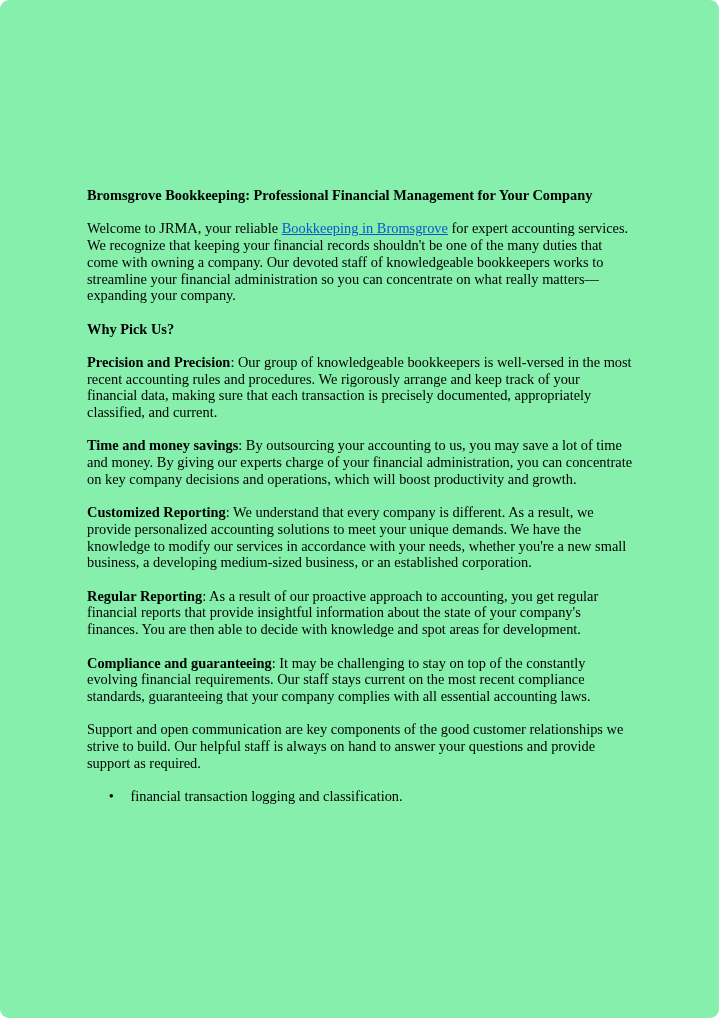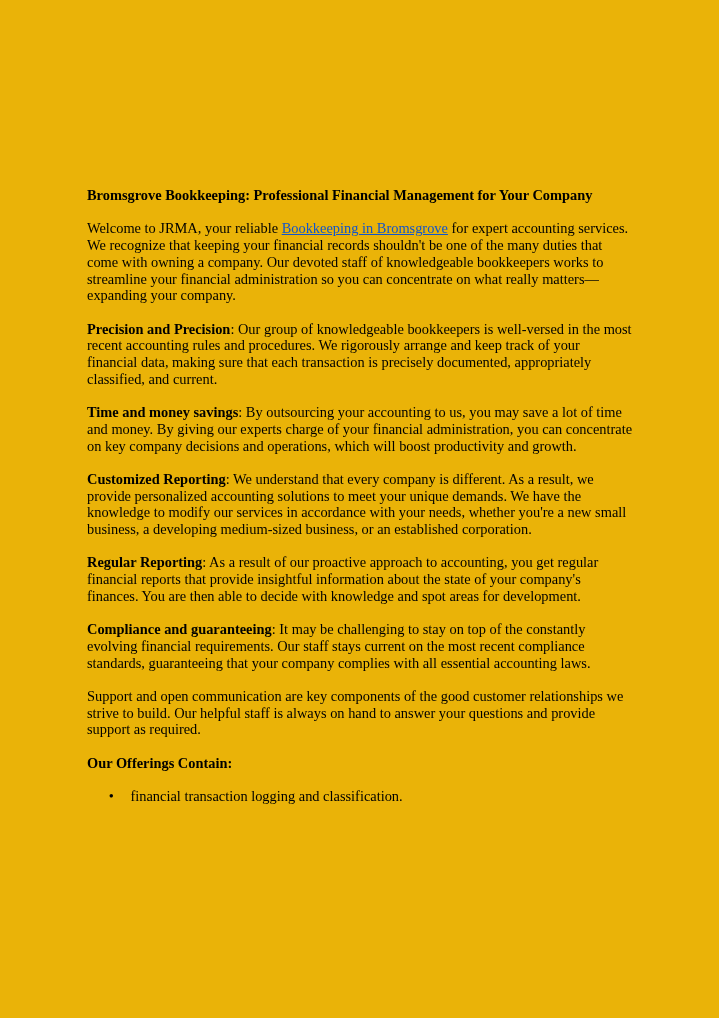"Bromsgrove Bookkeeping: Professional" .page { background: #eab308 -> #86efac; border-radius: none -> 9px }
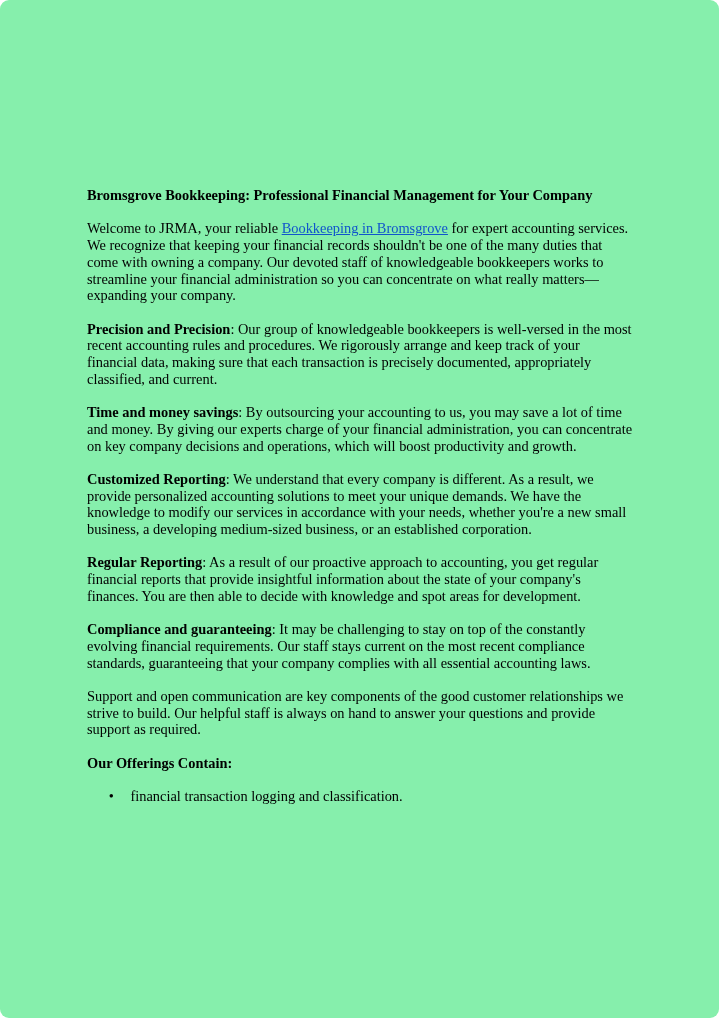"Why Pick Us?" p.para { html: none -> <p>Why Pick Us?</p> }
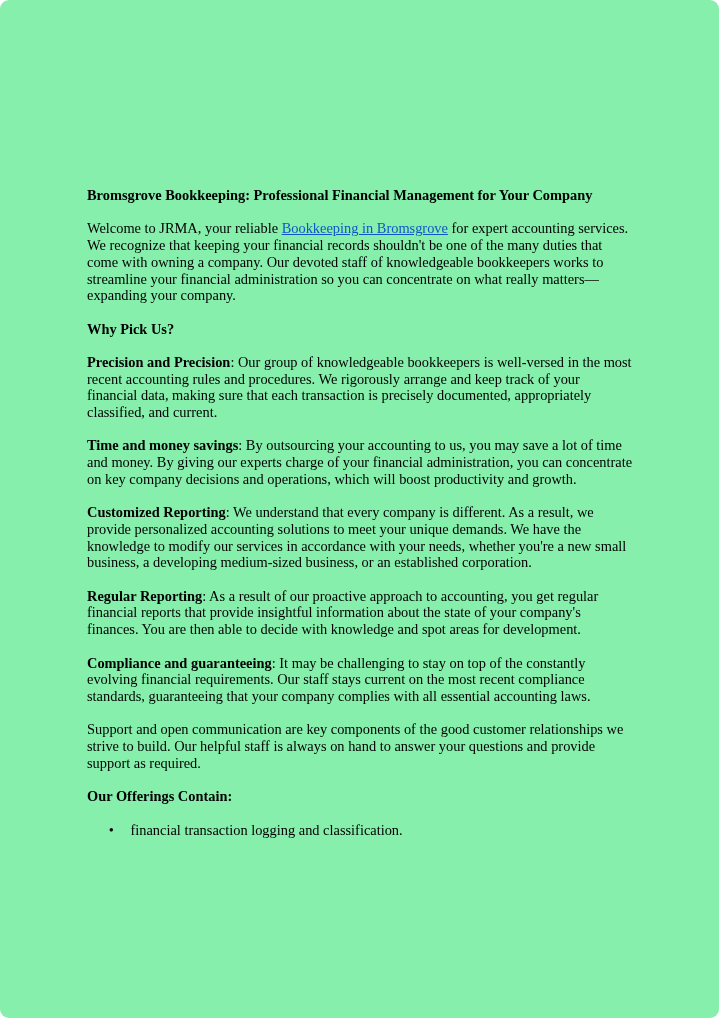"Our Offerings Contain:" p.para { html: <p>Our Offerings Contain:</p> -> none }
